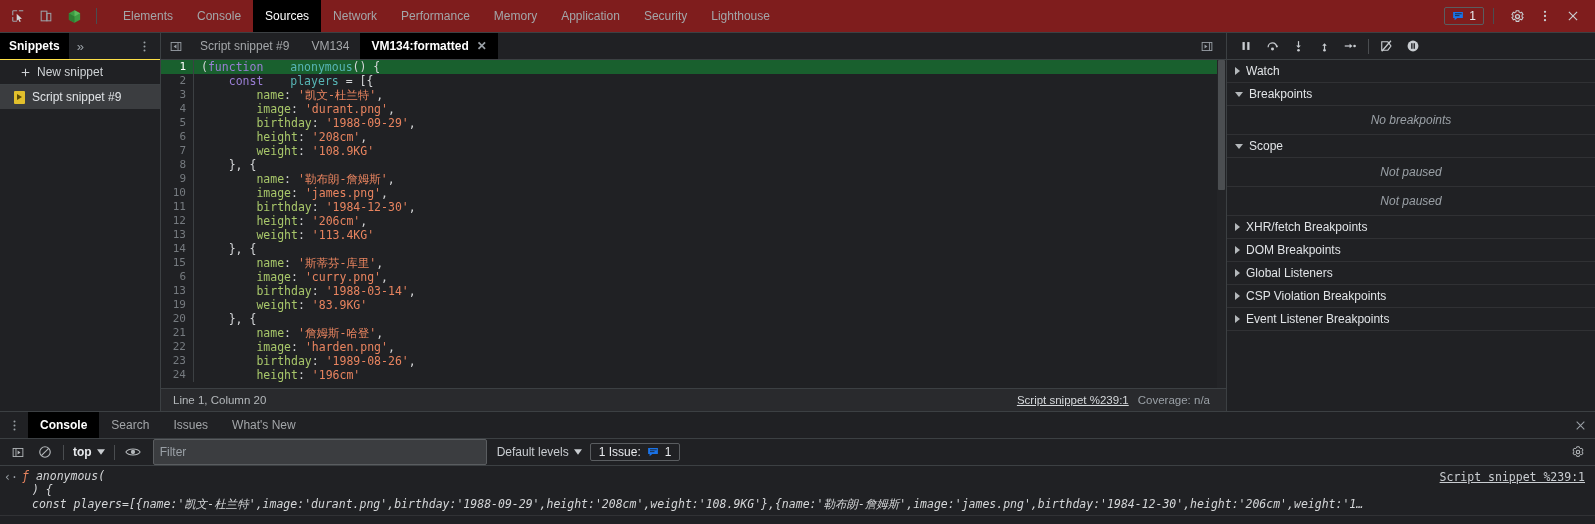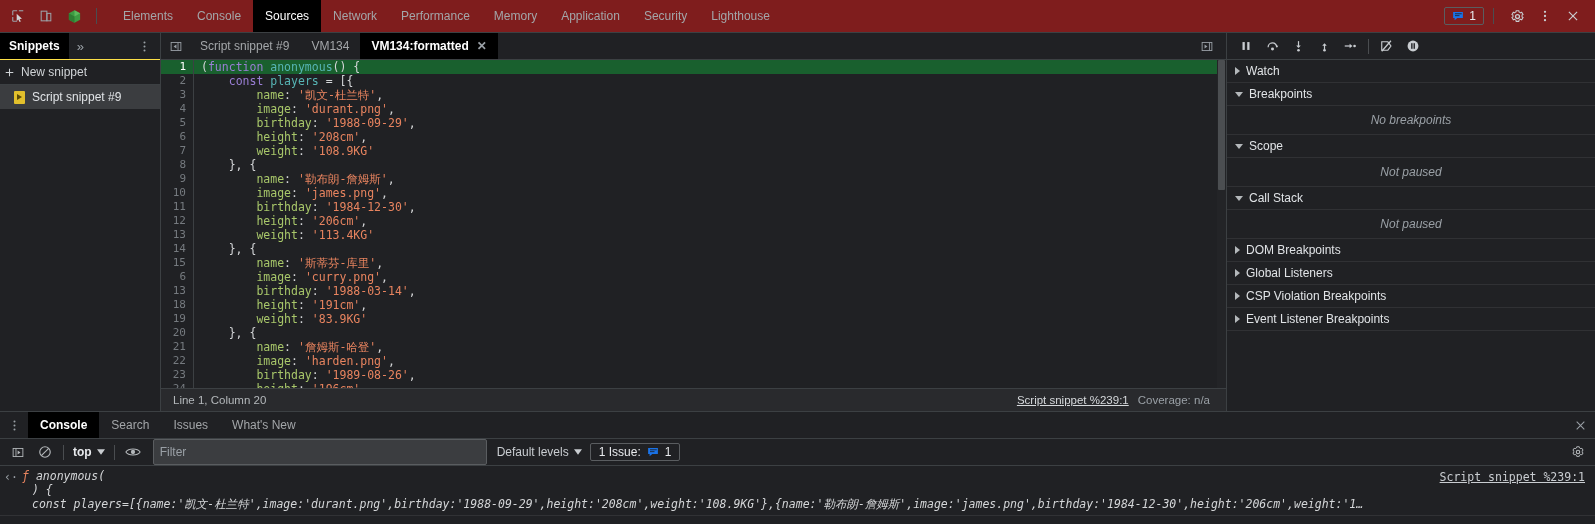"New snippet" .nav-new { padding-left: 4px -> 20px }
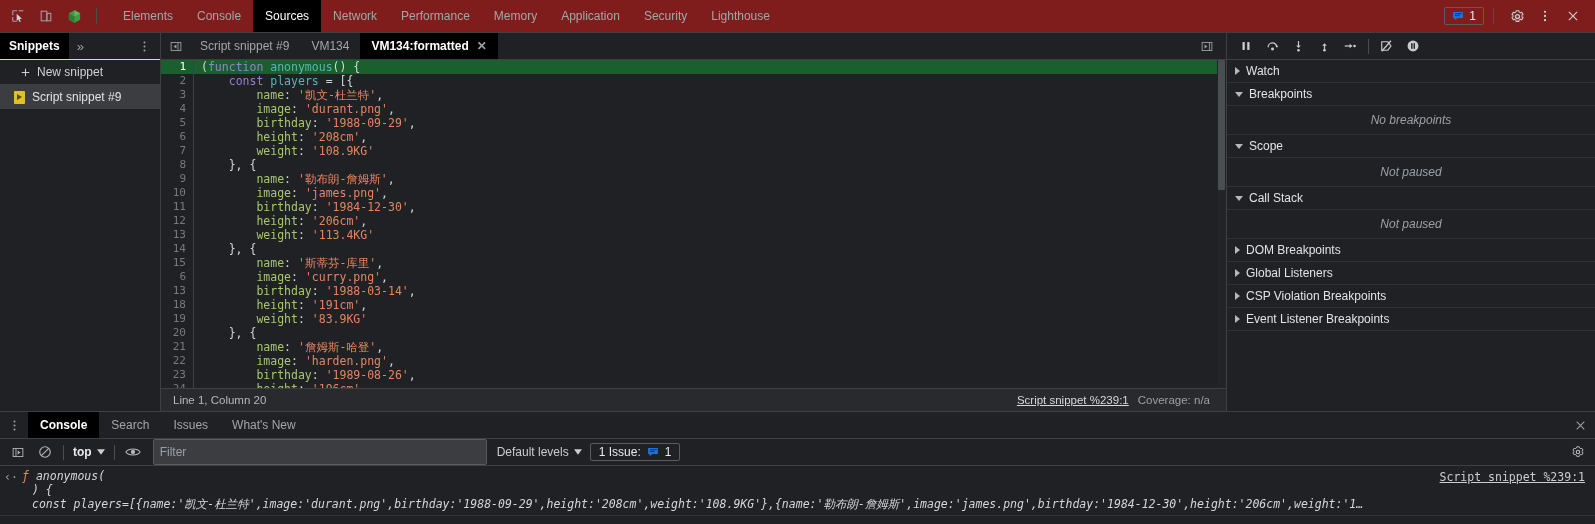"anonymous" .t-fn { margin-left: none -> 20px }
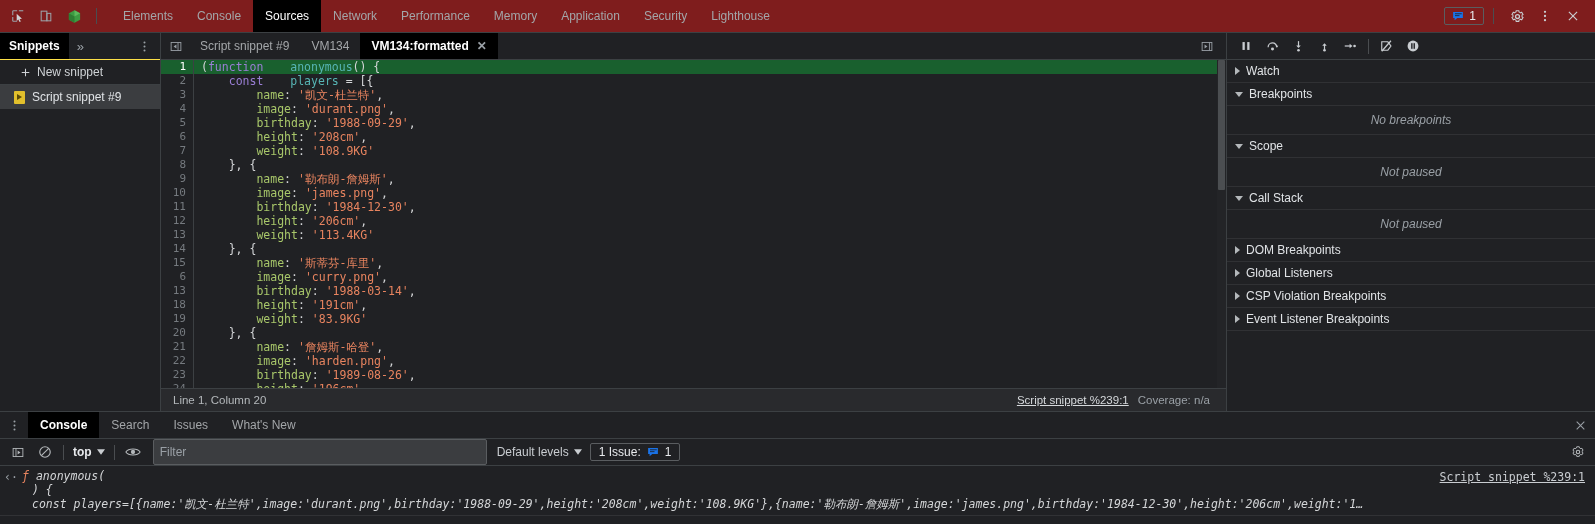"Call Stack" div.acc-head { html: <div> <span></span> <span>Call Stack</span> </div> -> none }
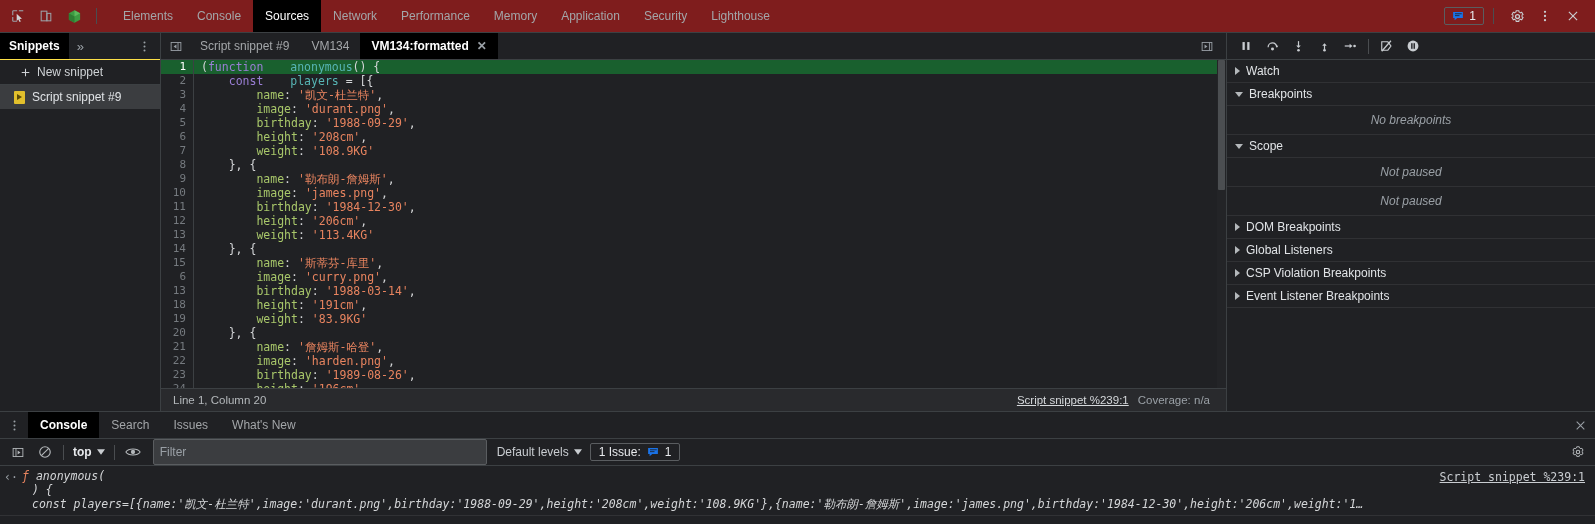"XHR/fetch Breakpoints" div.acc-head { html: none -> <div> <span></span> <span>XHR/fetch Breakpoints</span> </div> }
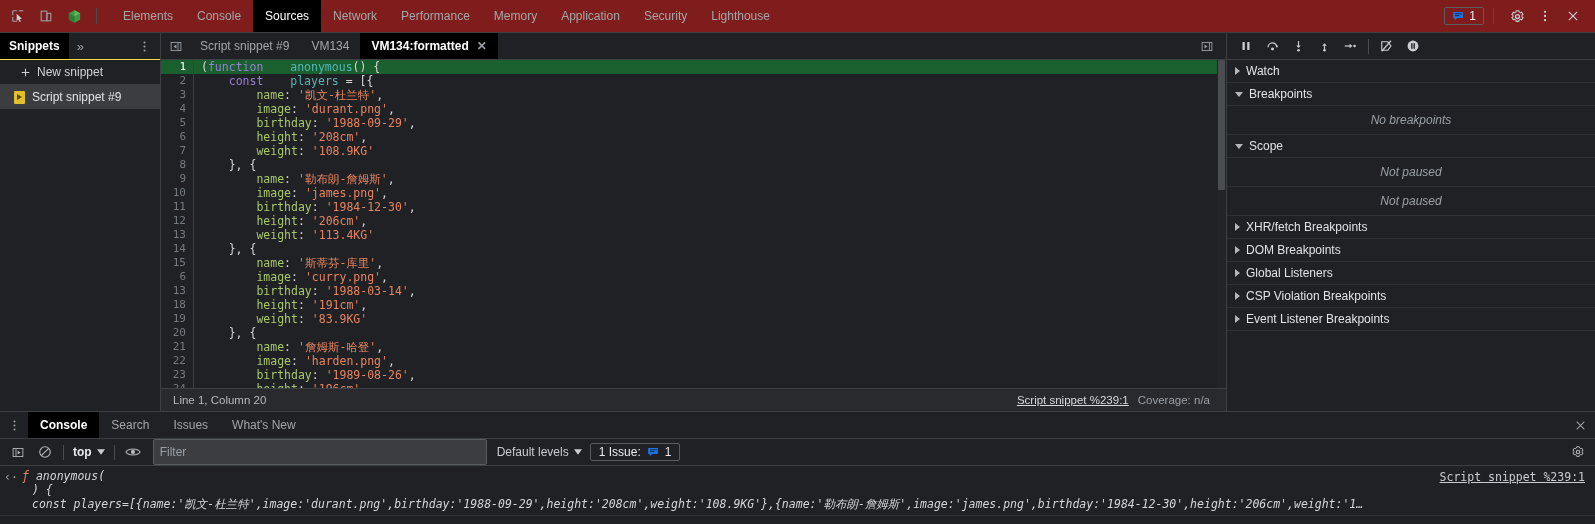"18" div.coderow { html: <div> <div>18</div> <div></div> <div><span> </span><span>height</span><span>: </span><span>'191cm'</span><span>,</span></div> </div> -> none }
